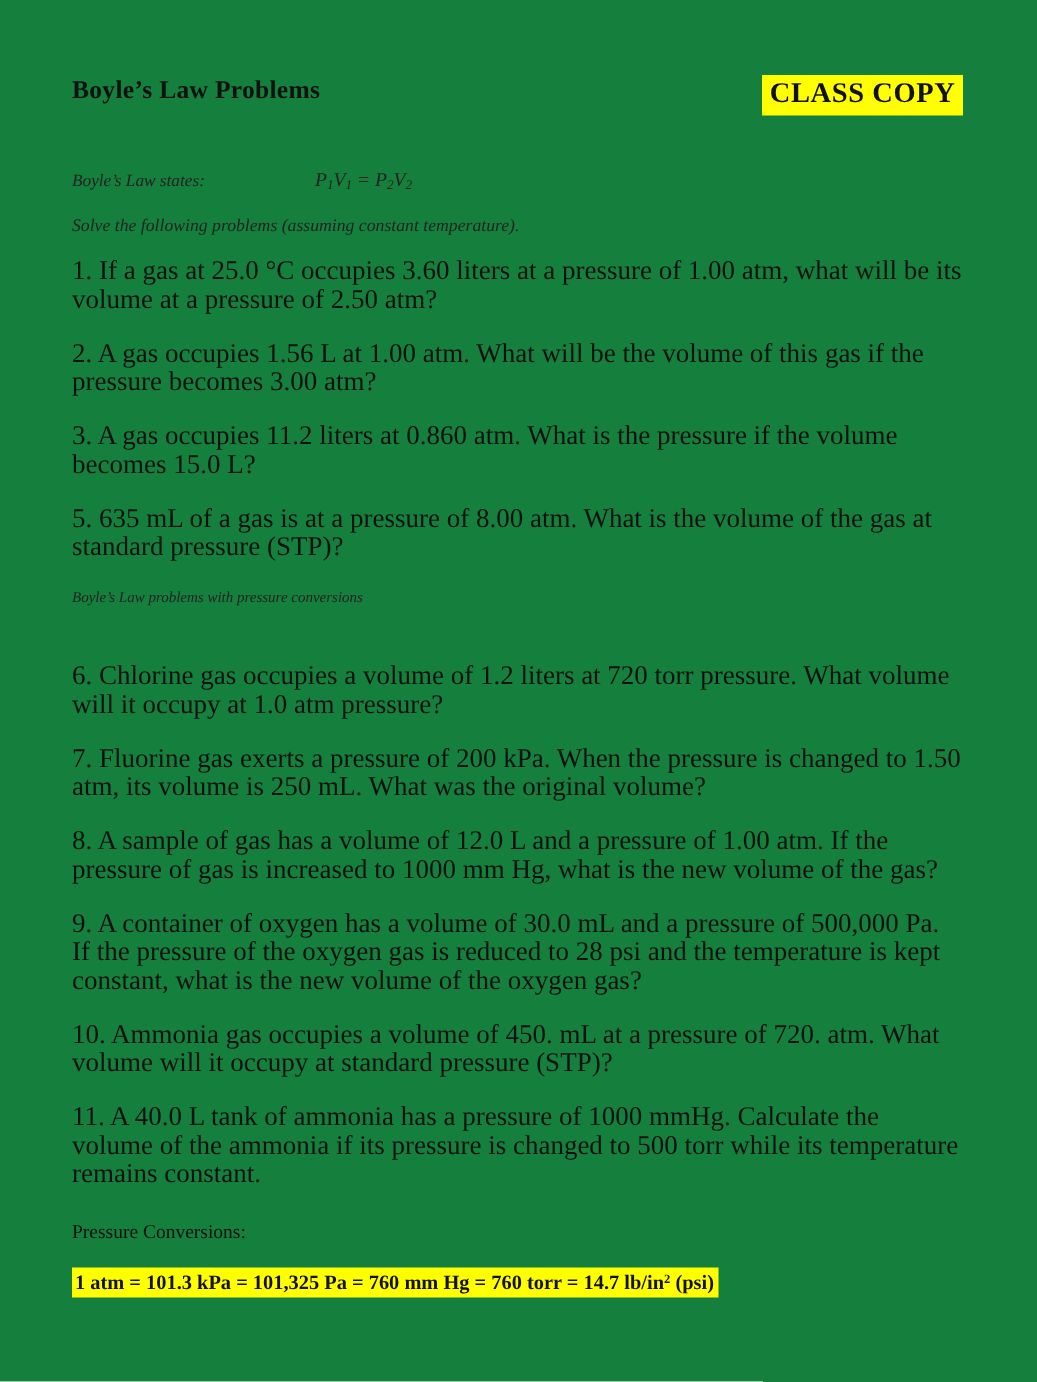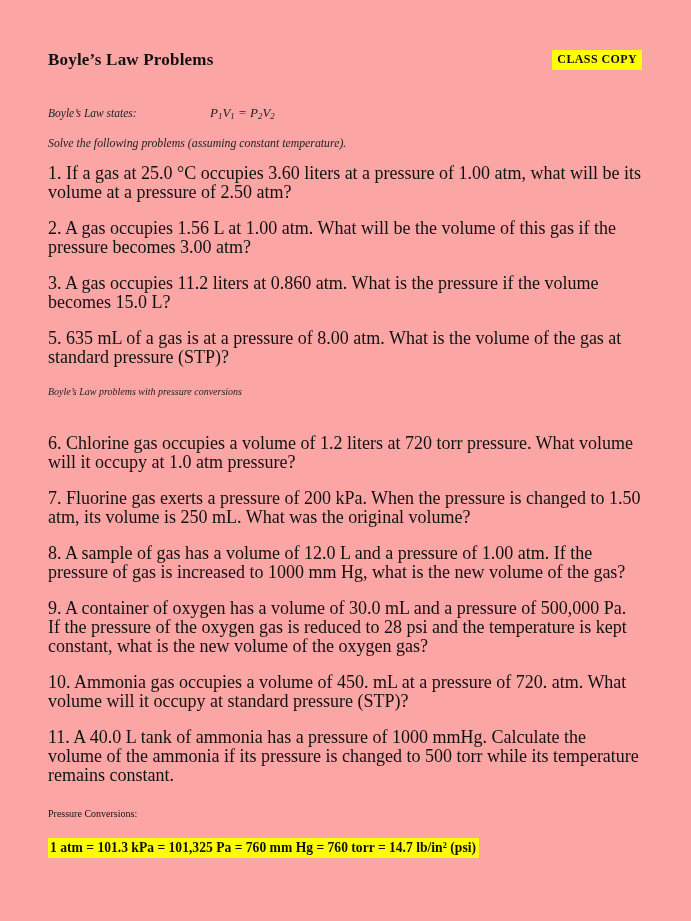"Boyle’s Law Problems" .page { background: #fca5a5 -> #15803d }
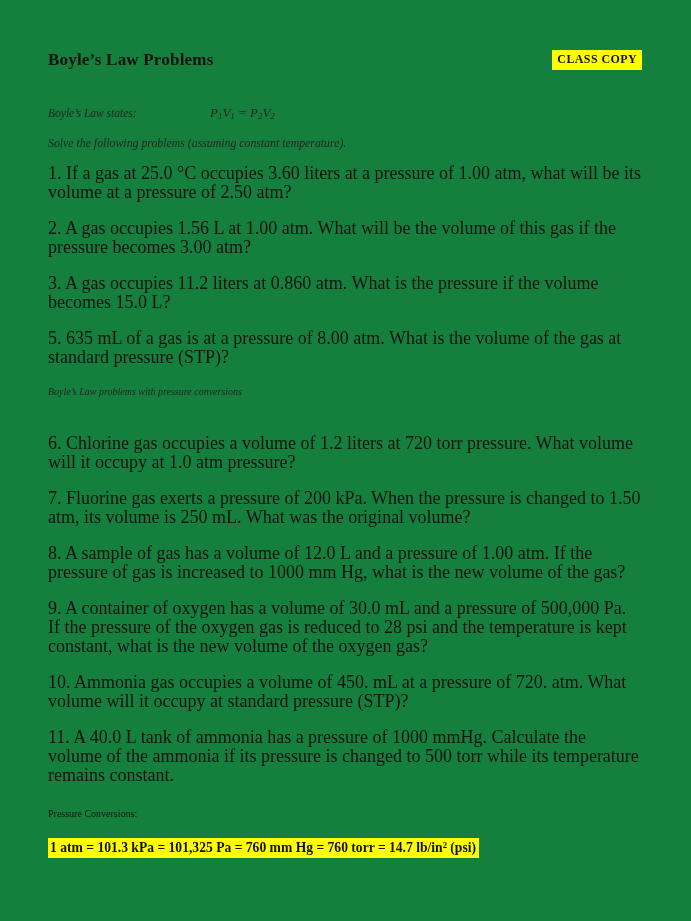"CLASS COPY" .stamp { font-size: 12px -> 19px }
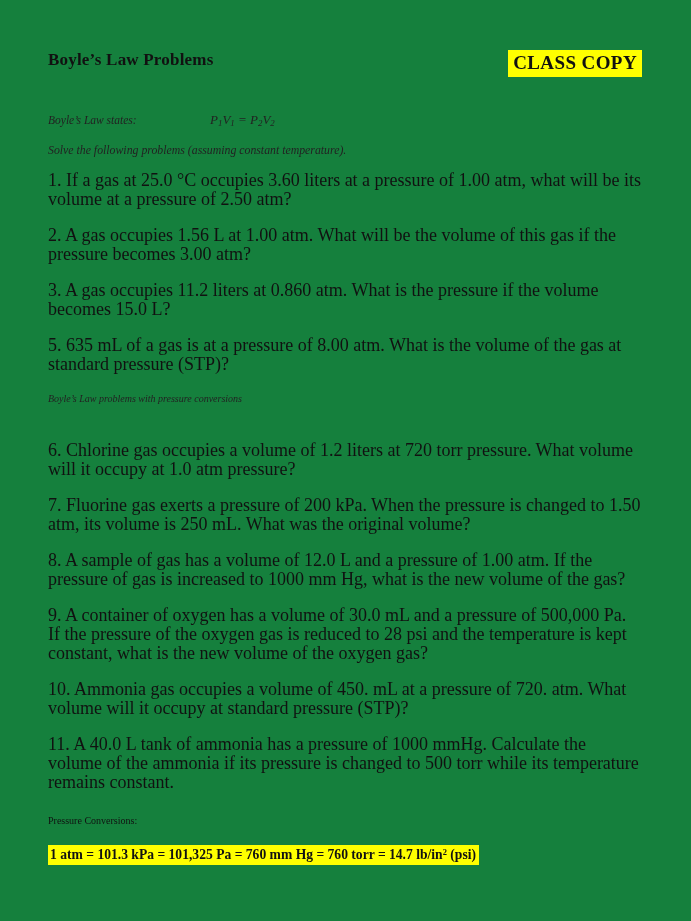"Pressure Conversions:" .footer-label { font-size: 10px -> 13px }
